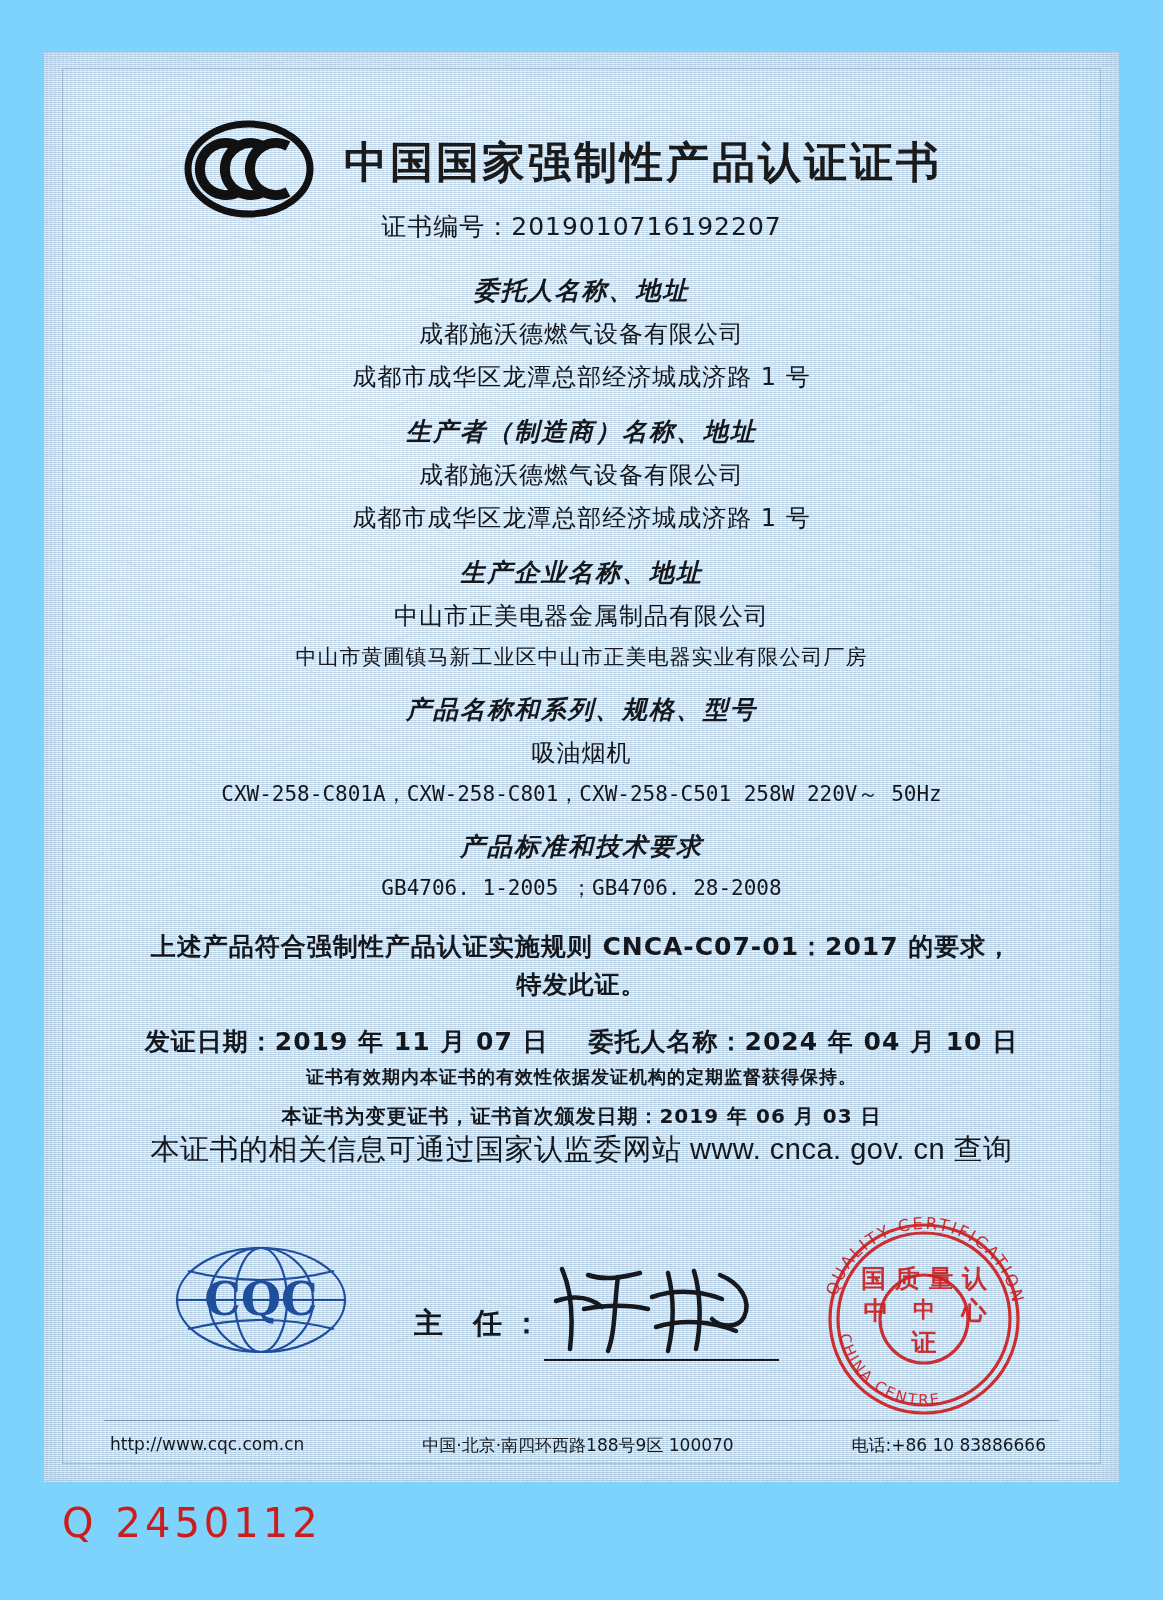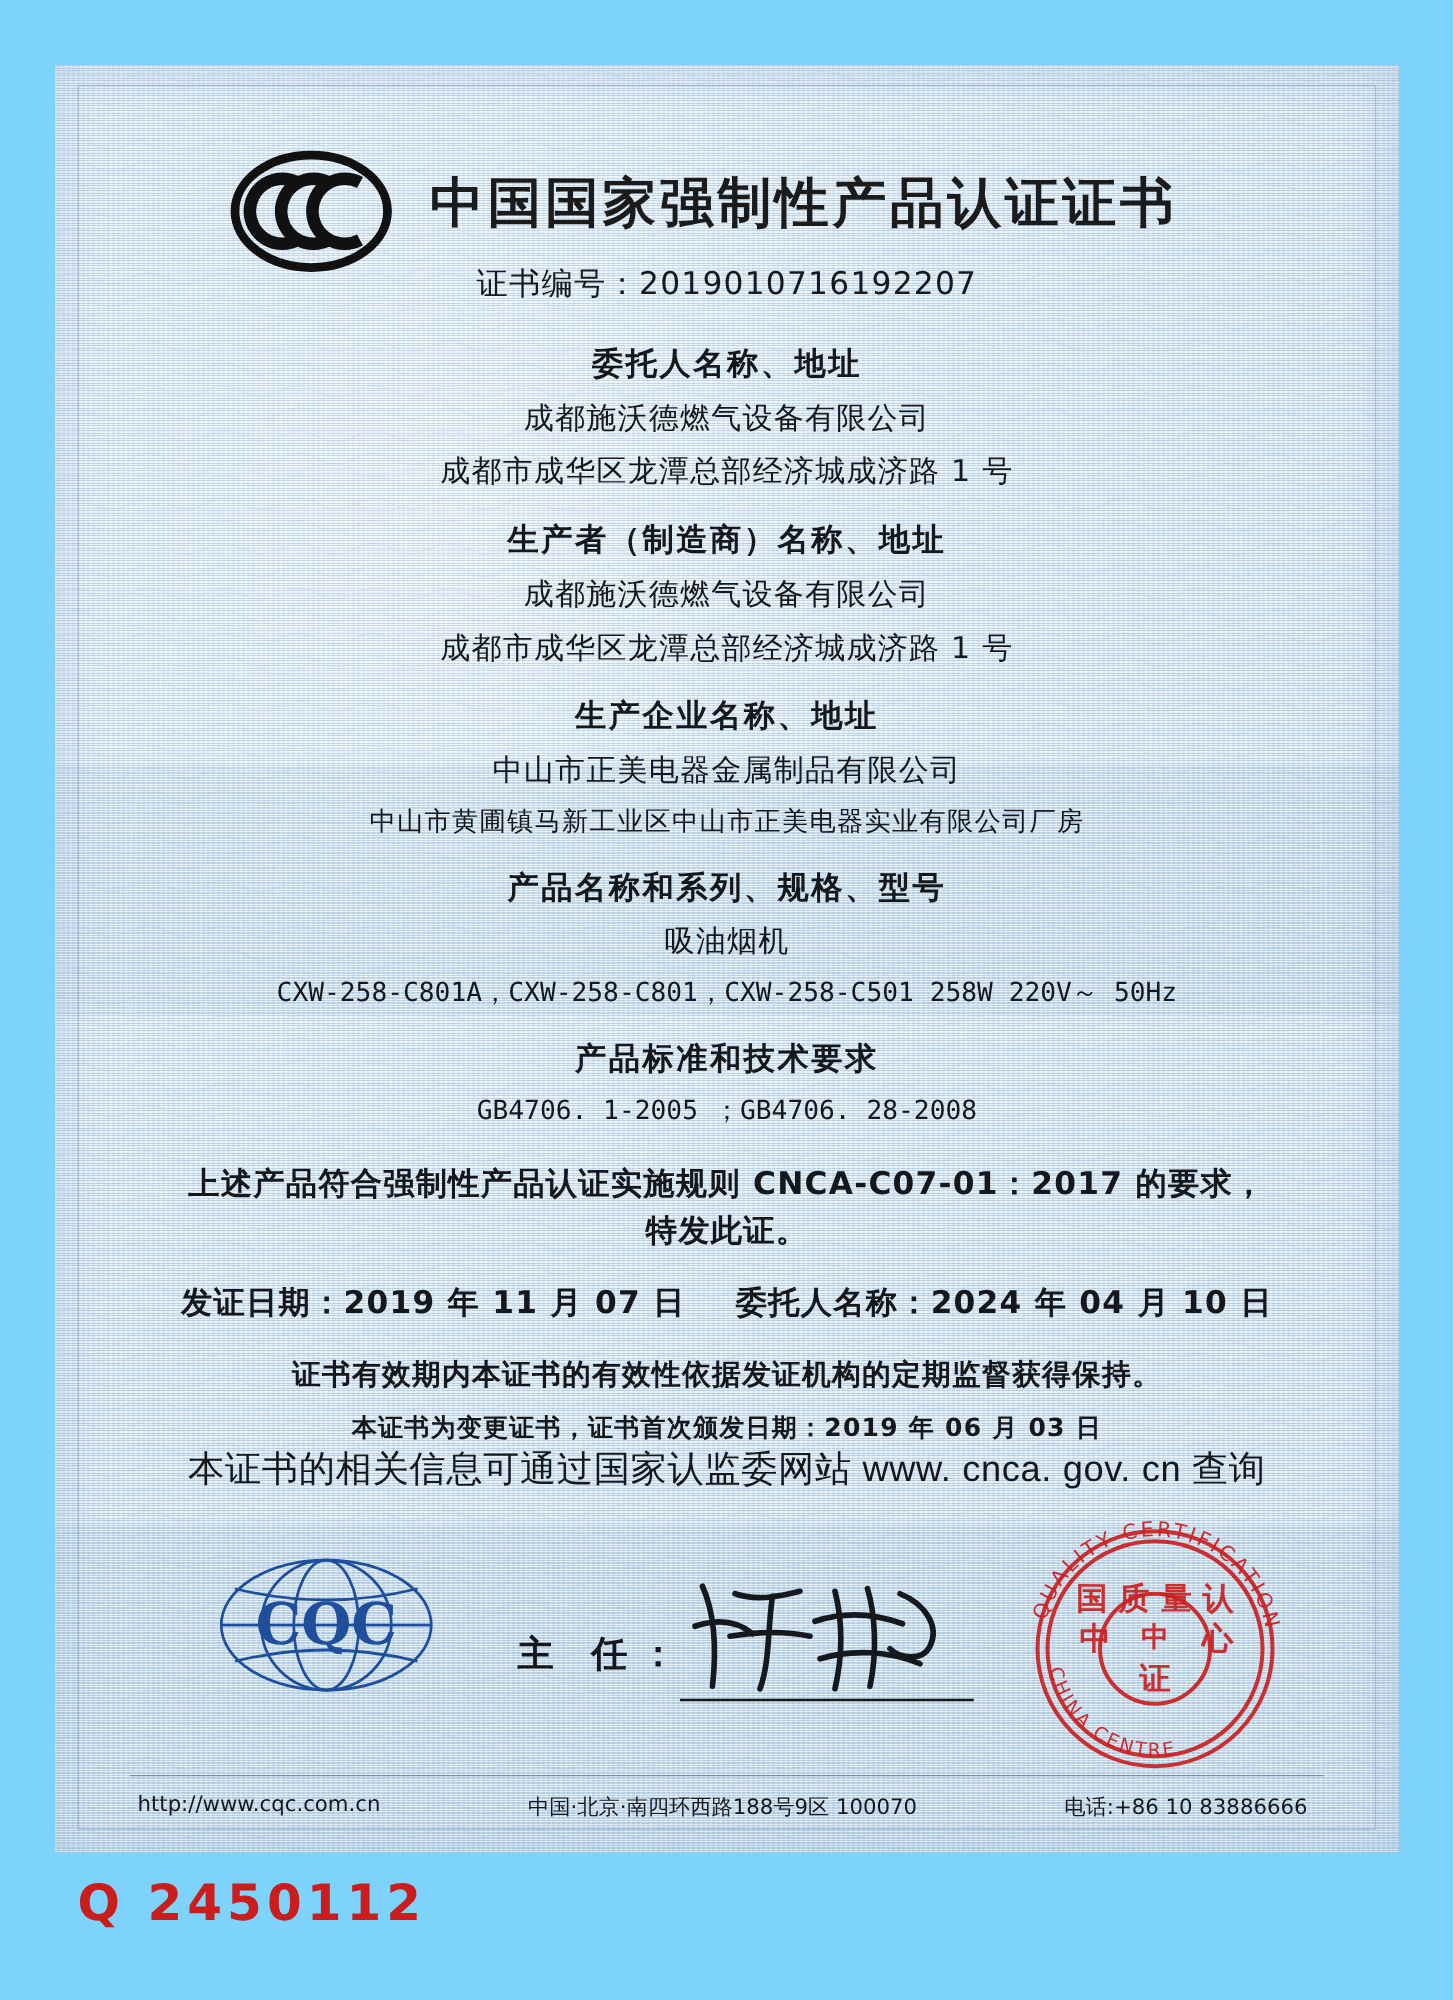"委托人名称、地址" .sec-label { font-style: none -> italic }
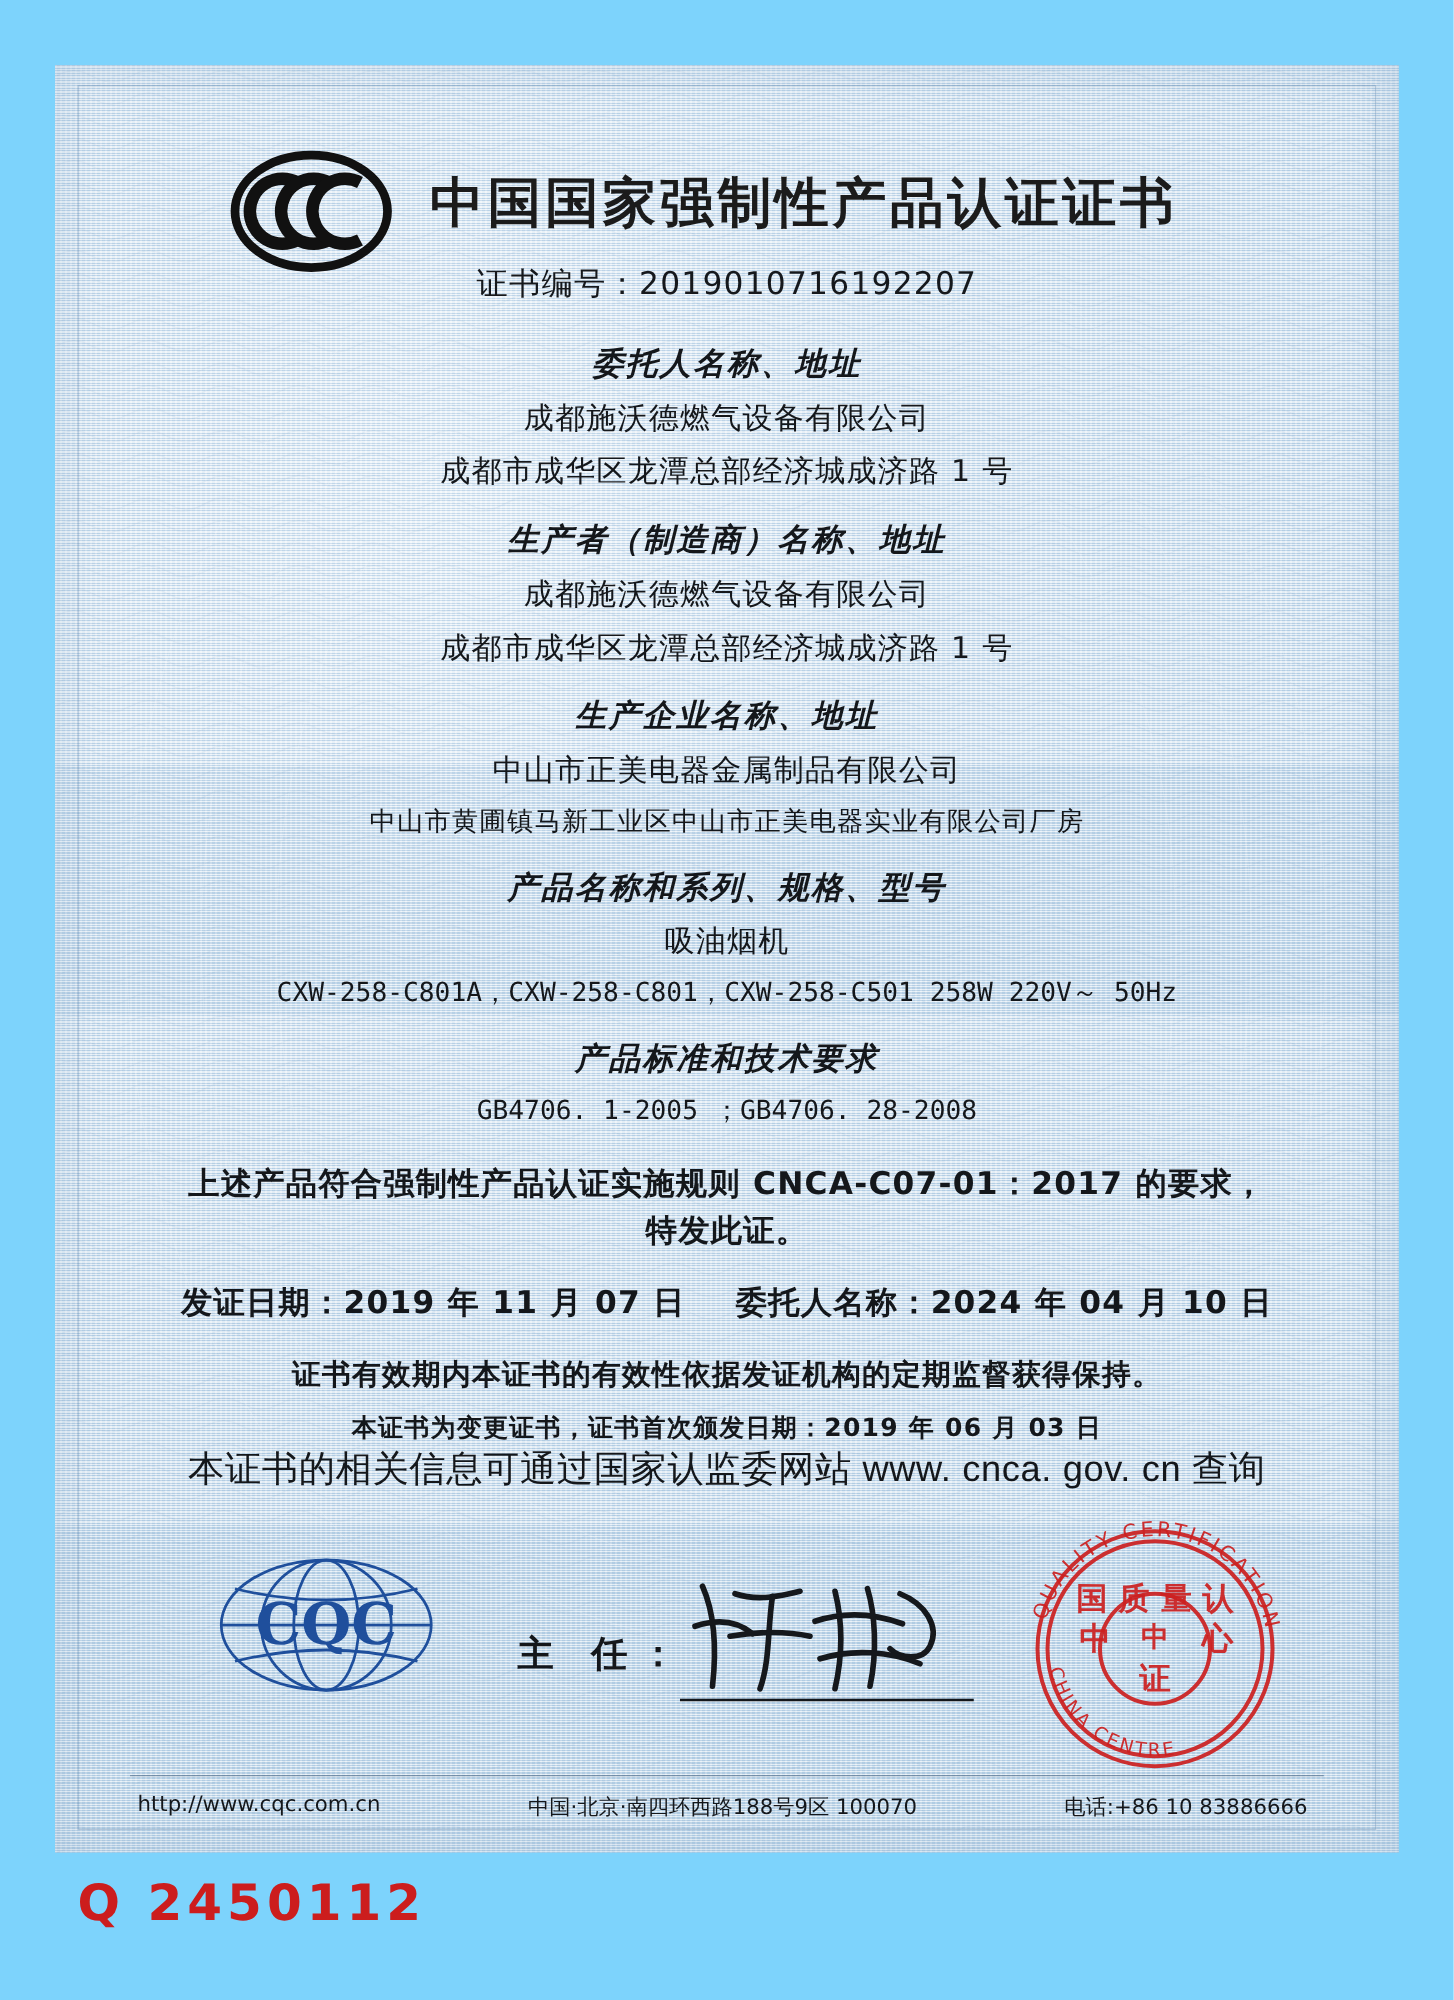"证书有效期内本证书的有效性依据发证机构的定期监督获得保持。" .note { font-size: 23px -> 18px; margin-top: 26px -> 7px }
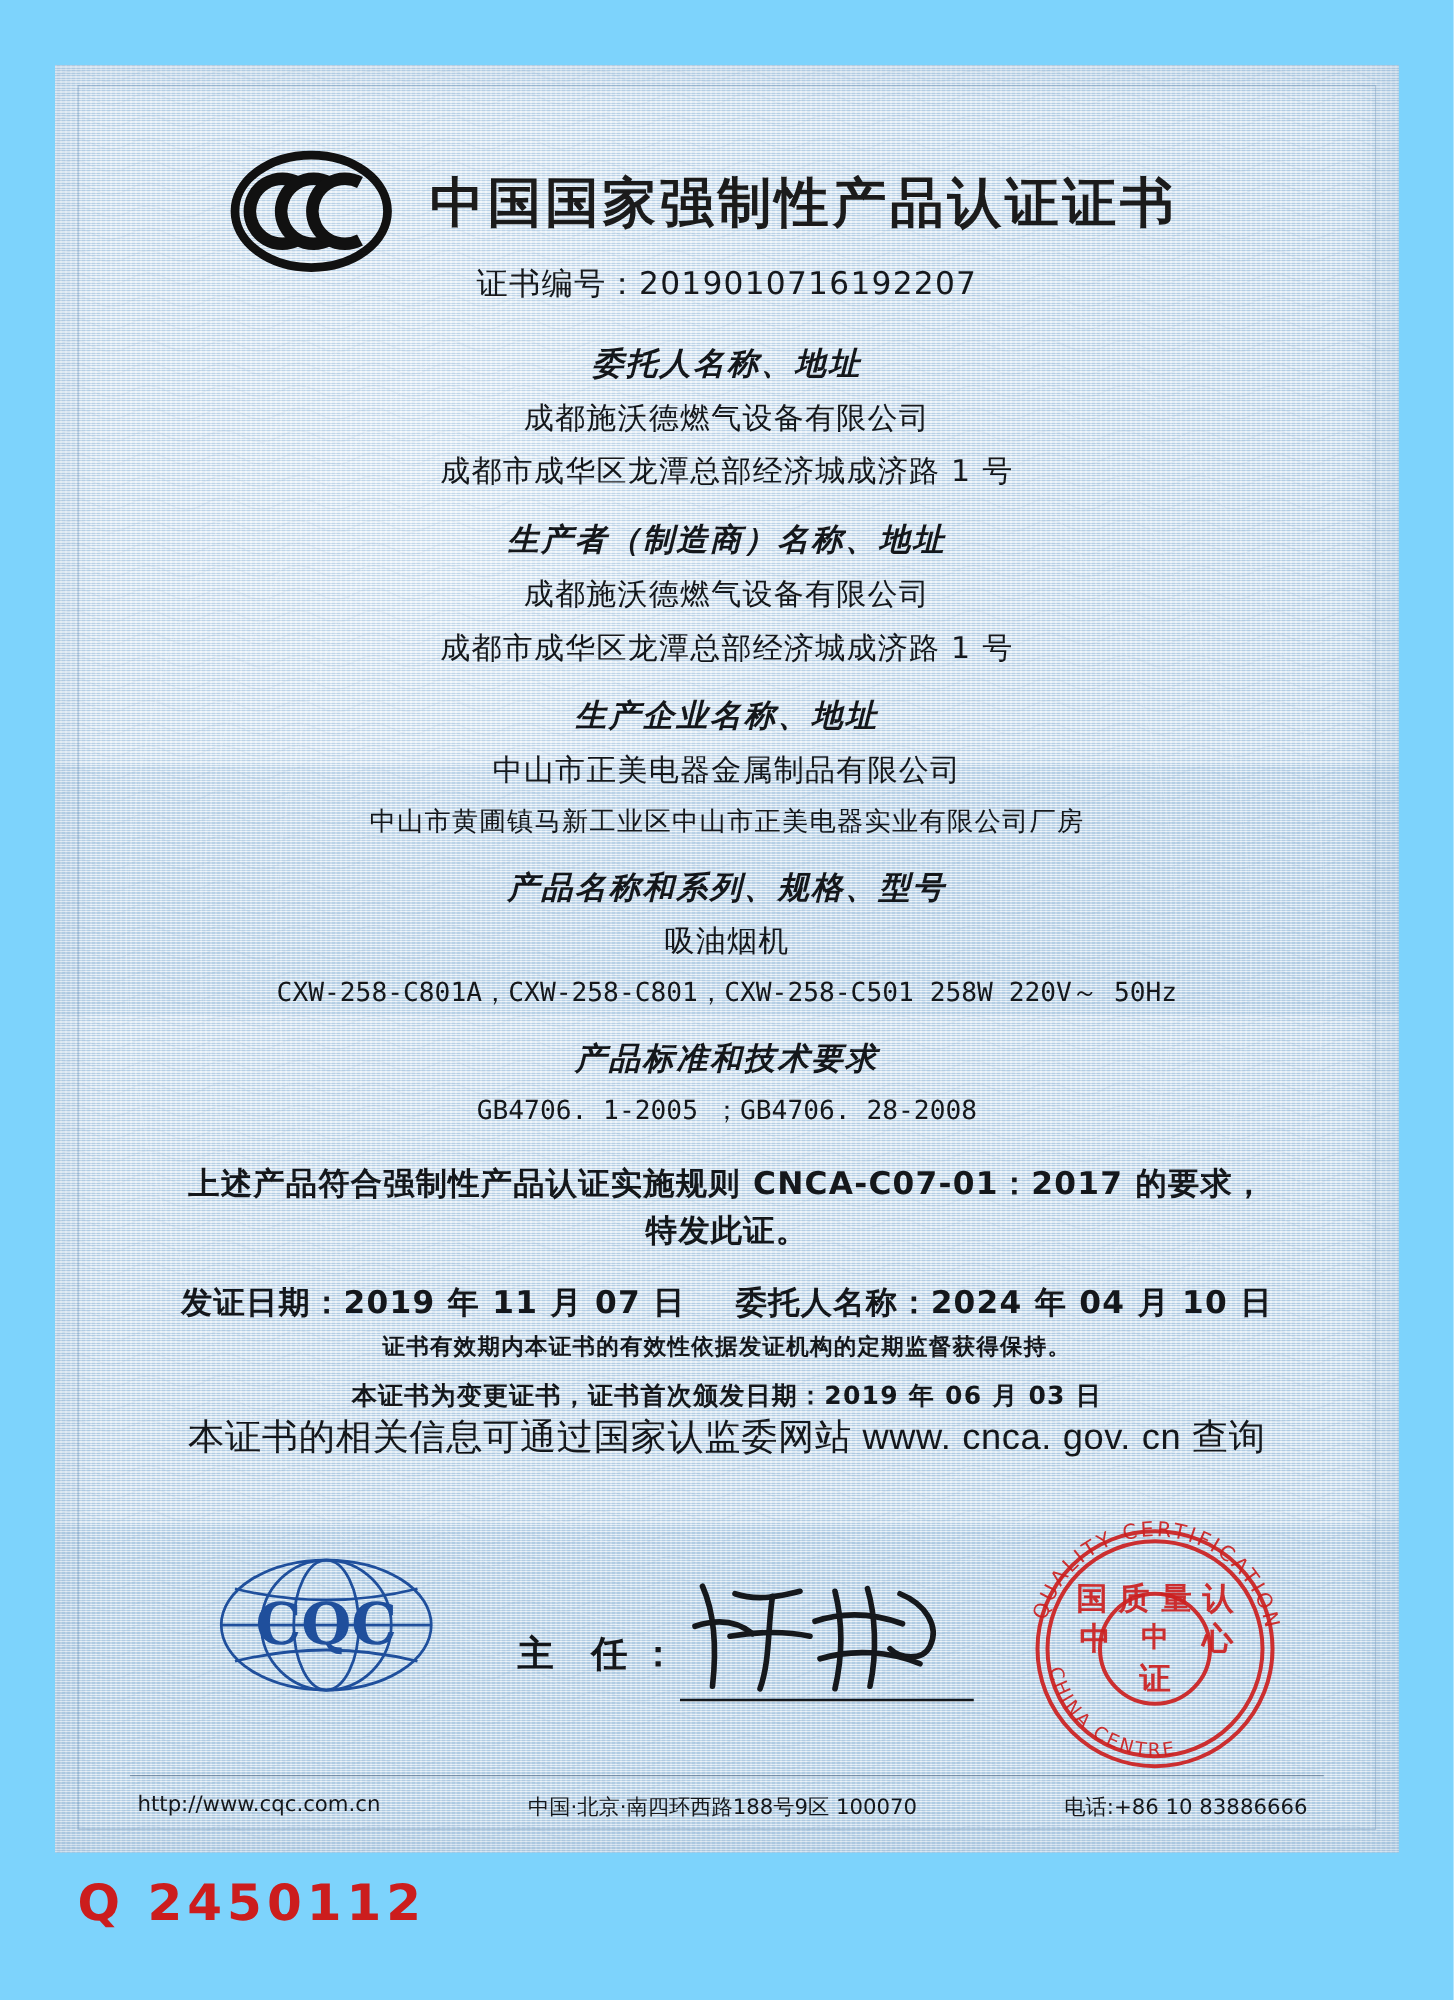"Q 2450112" .serial { font-weight: bold -> none }
